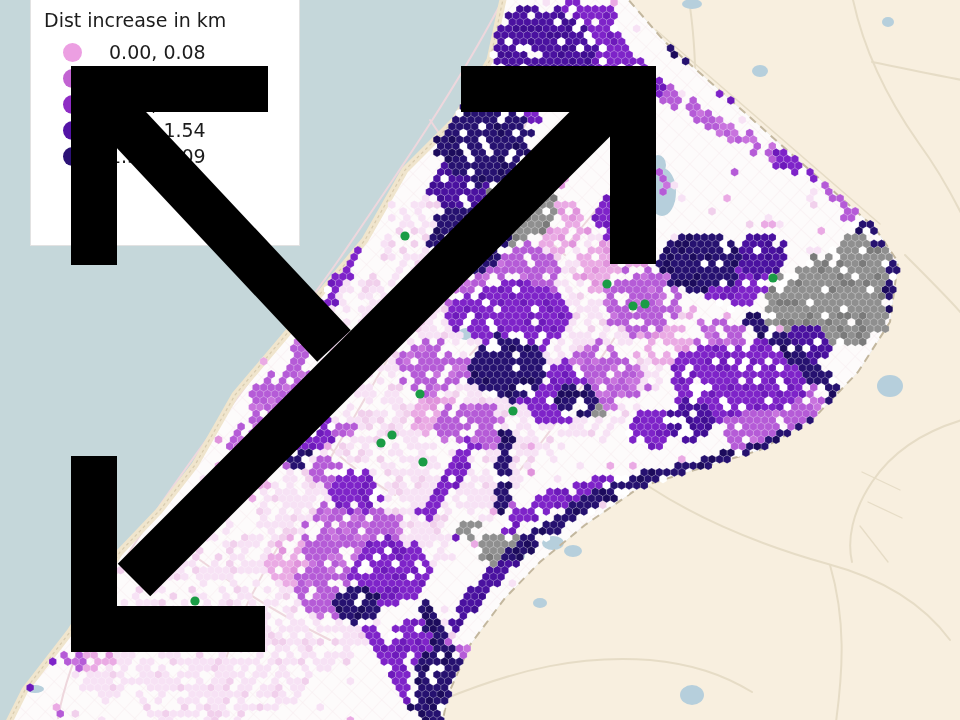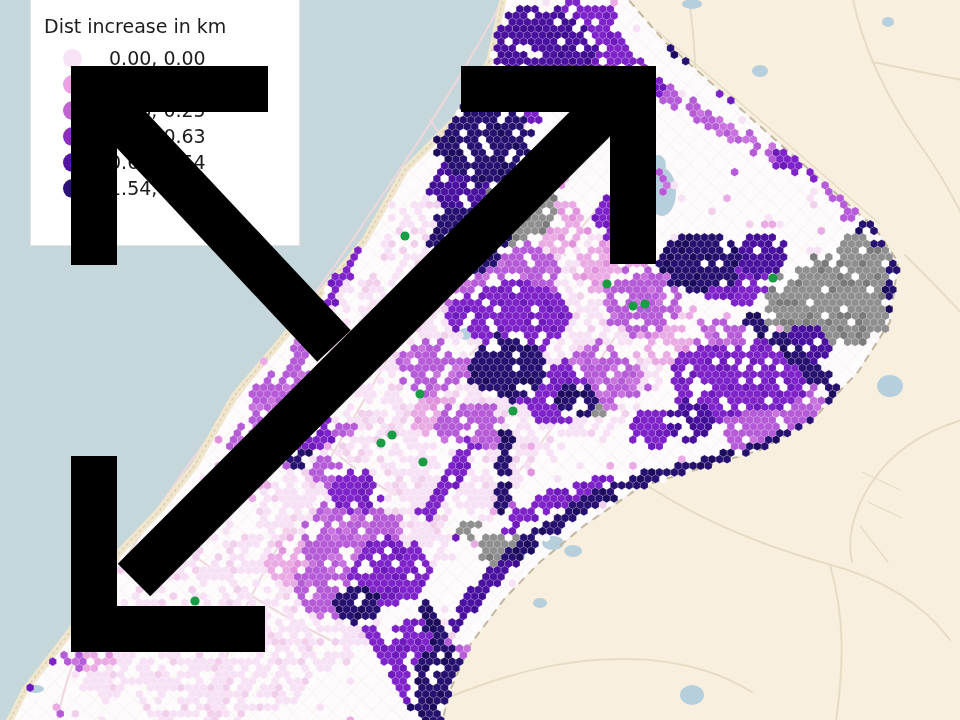"Dist increase in km" #legend .title { margin: 28px 0 8px 13px -> 22px 0 8px 13px }
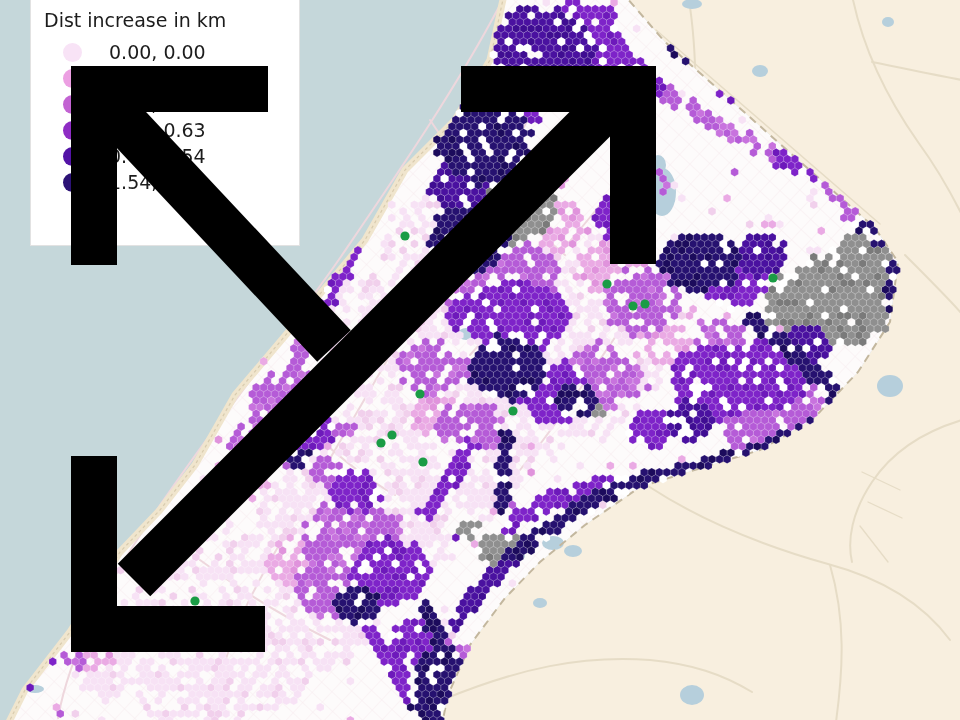"0.00, 0.00" div.row { html: <div> <span></span> <span>0.00, 0.00</span> </div> -> none }
